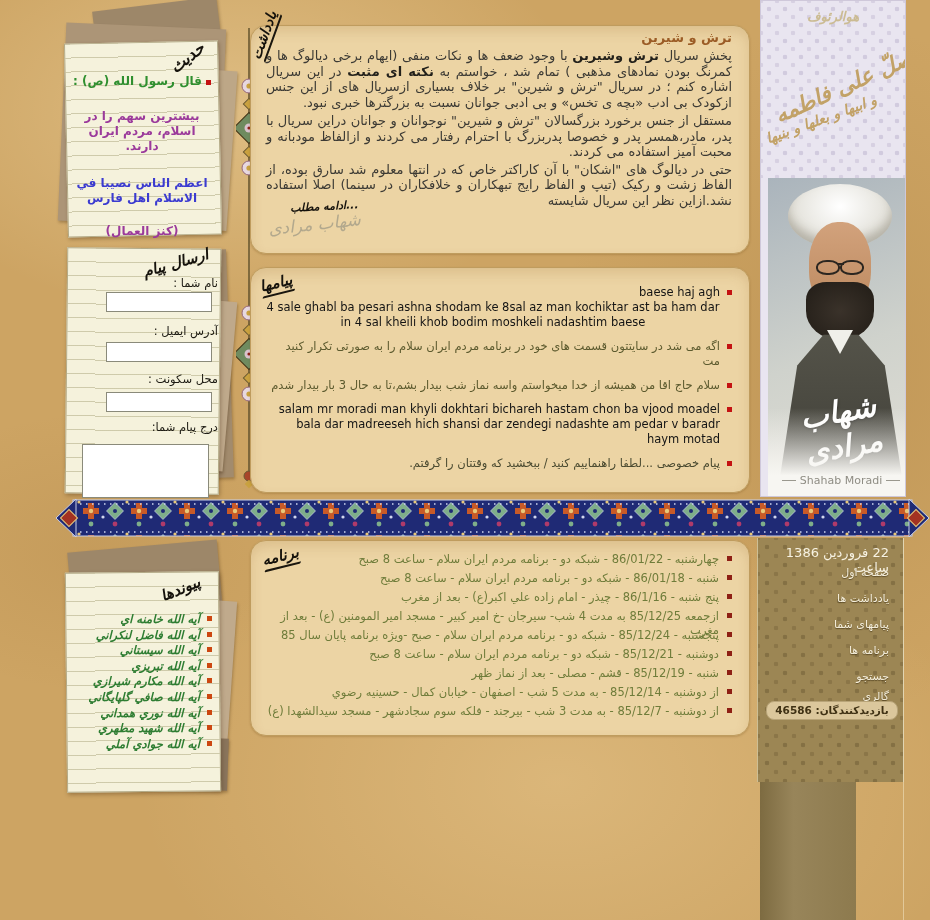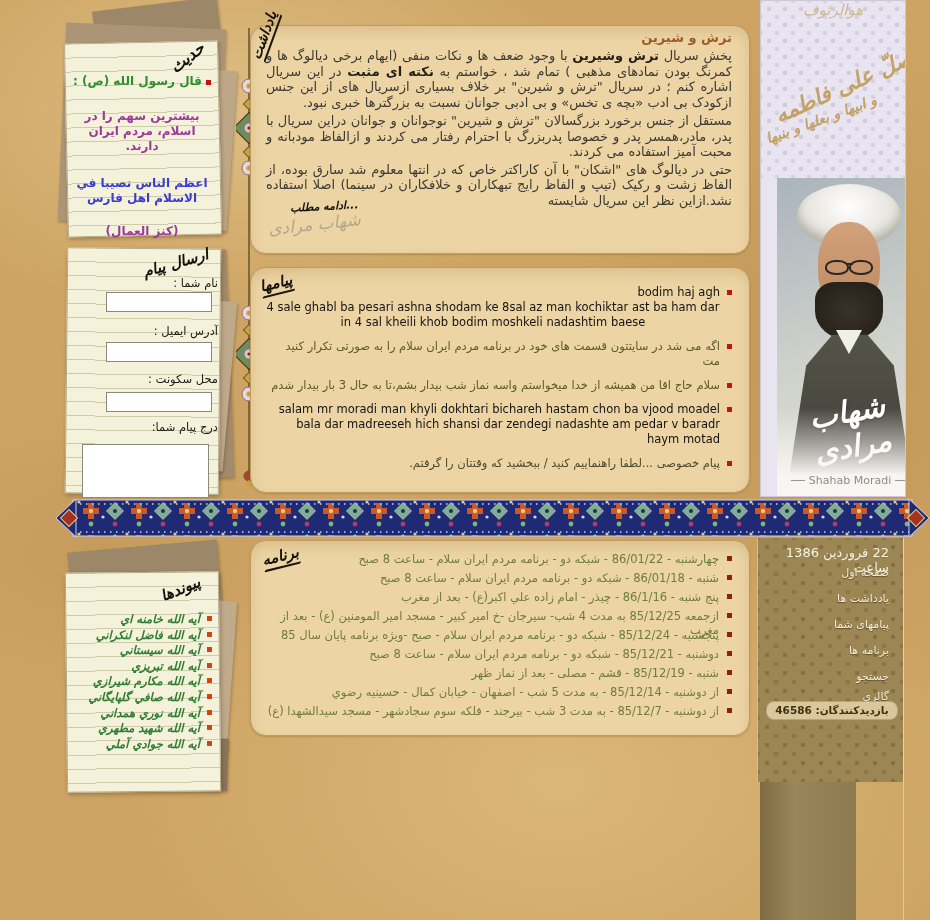"هوالرئوف" div.abs { font-size: 15px -> 13px; font-weight: normal -> bold; top: 0 -> 8px }
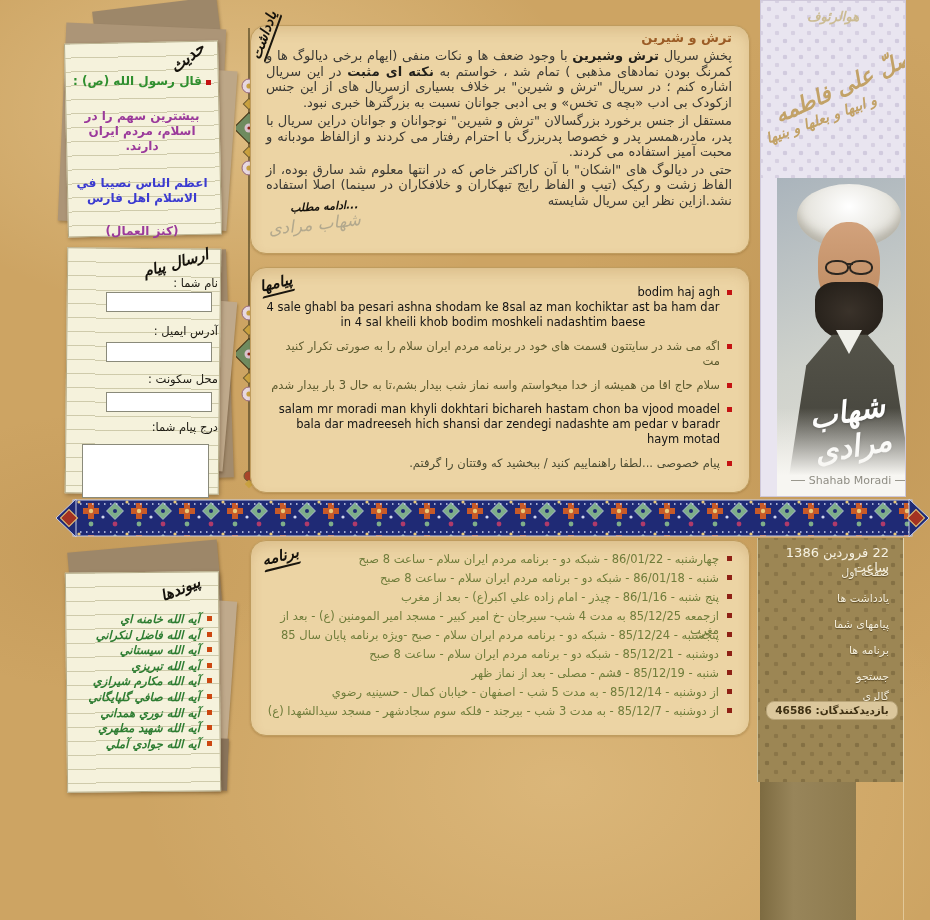"bodim haj agh" span { text: bodim -> baese }
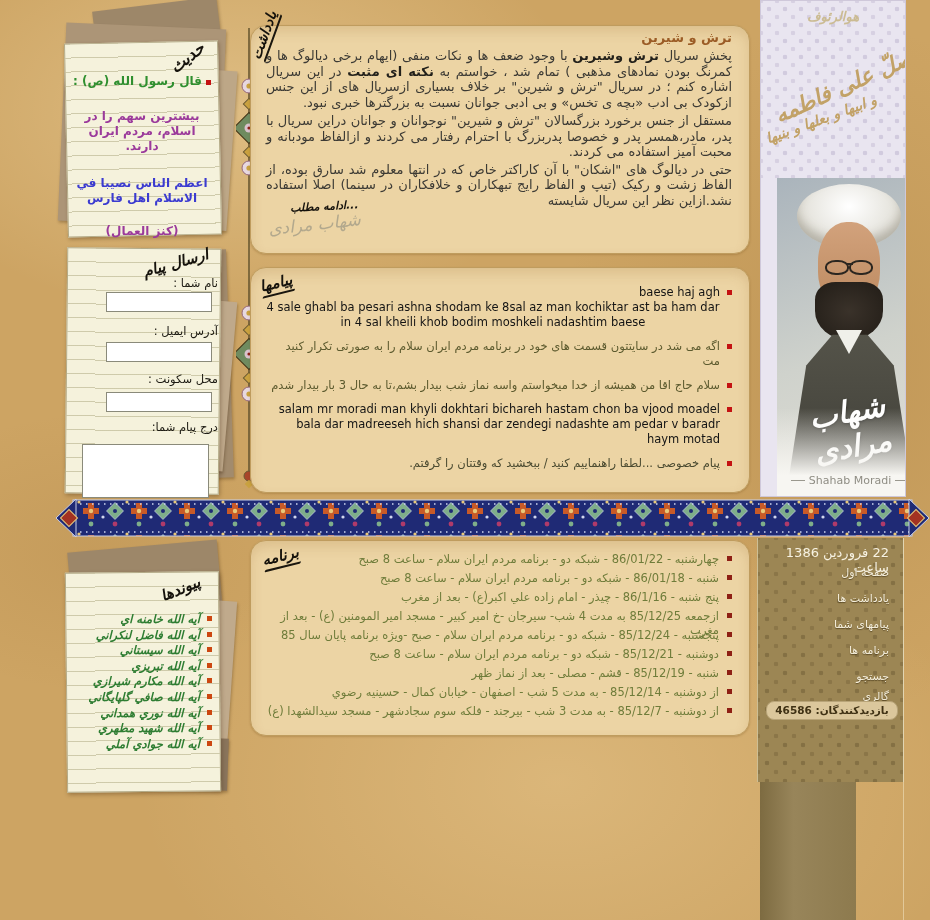"Shahab Moradi" .photo { left: 16px -> 7px }
